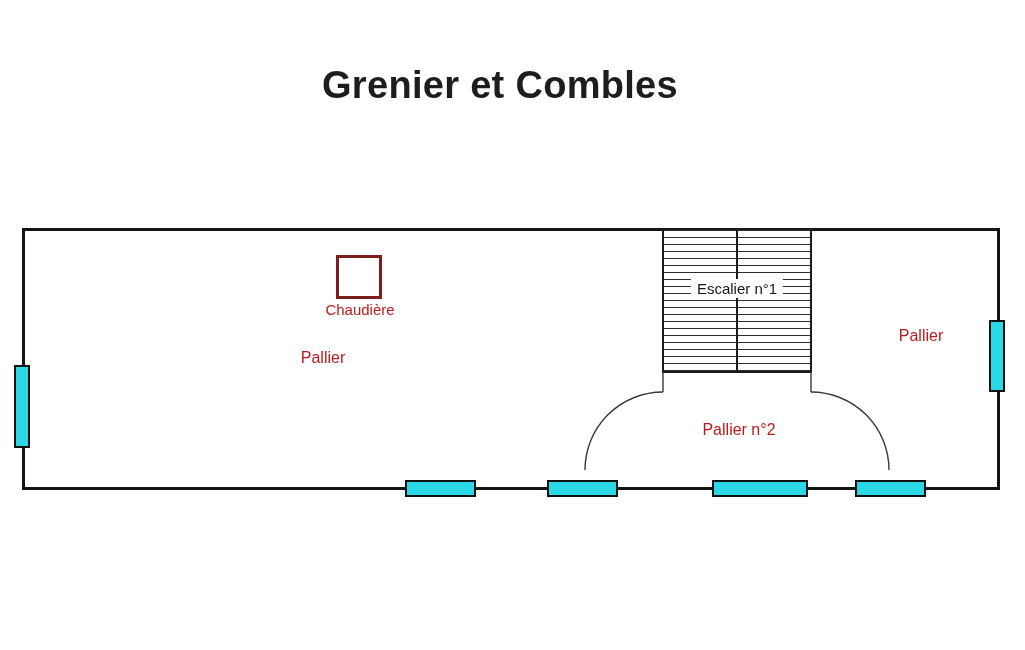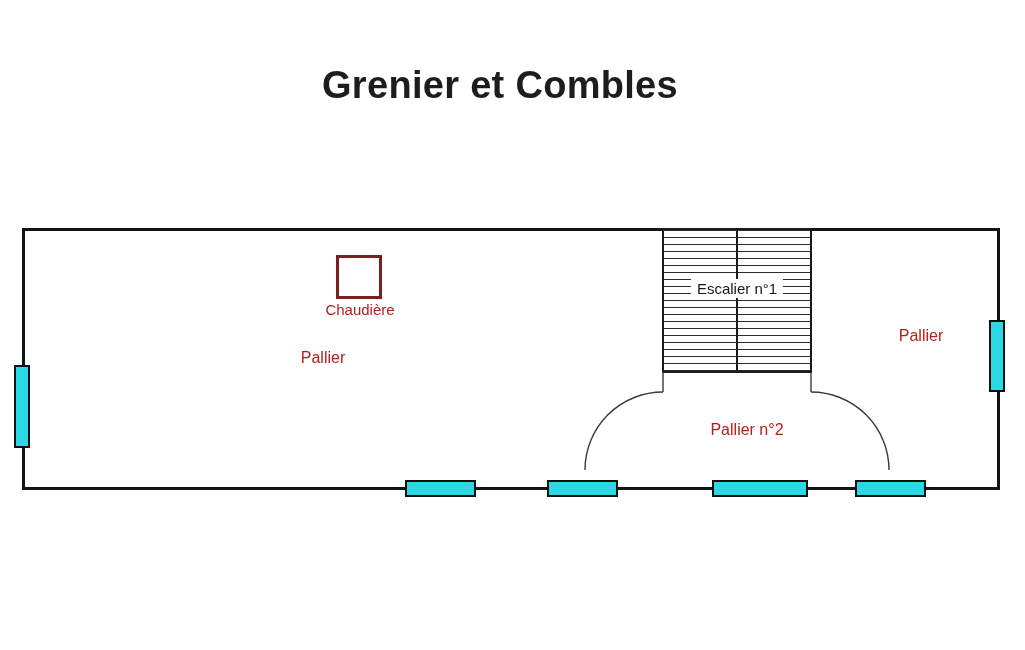"Pallier n°2" .lbl-pallier { margin-left: 8px -> none }
